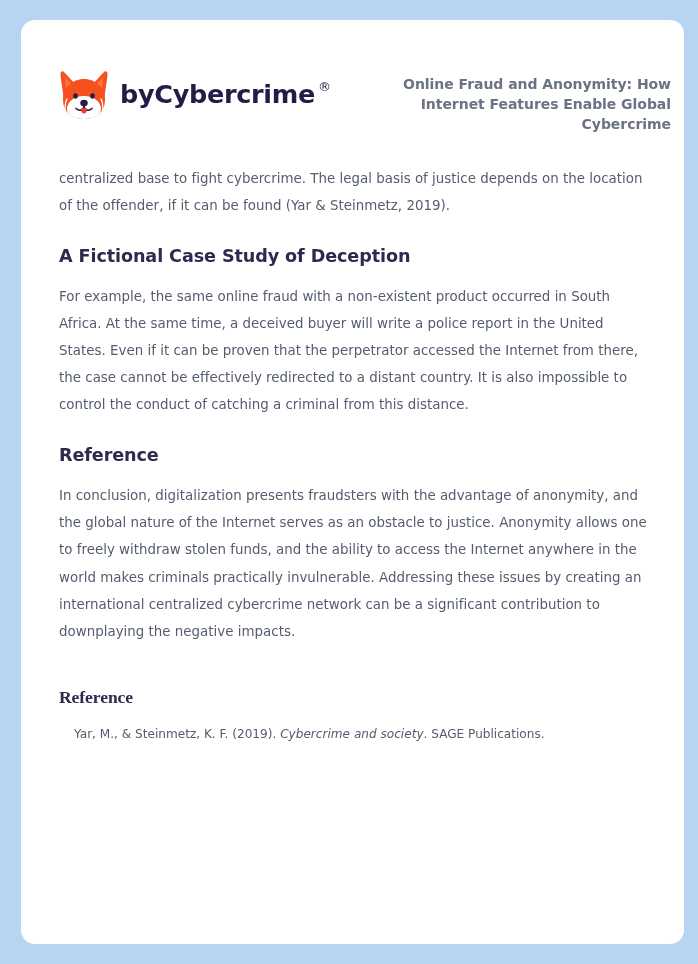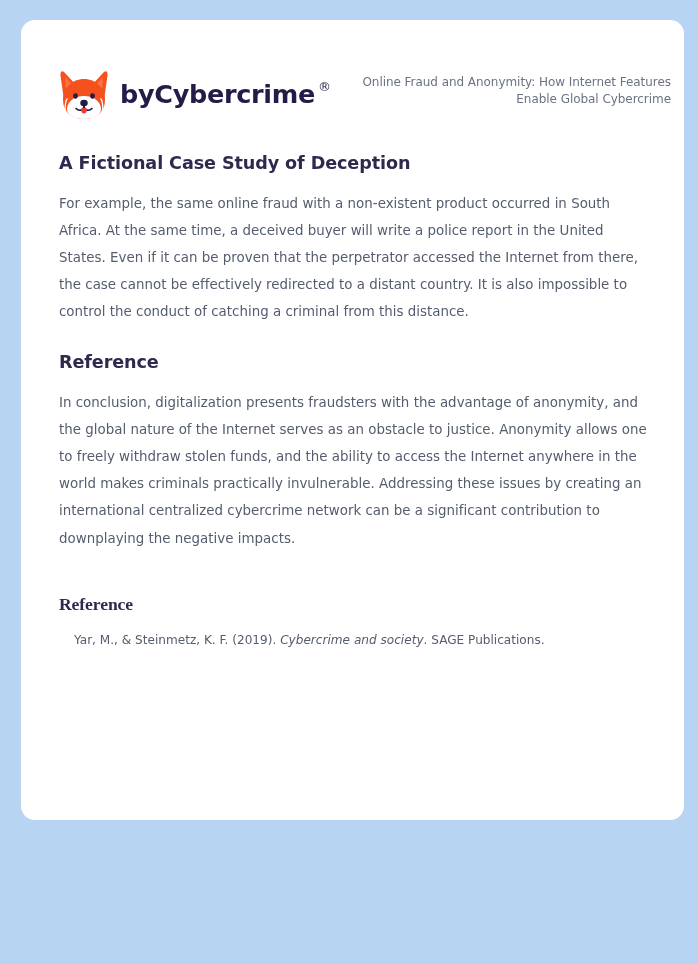"by" .page-card { height: 800px -> 924px }
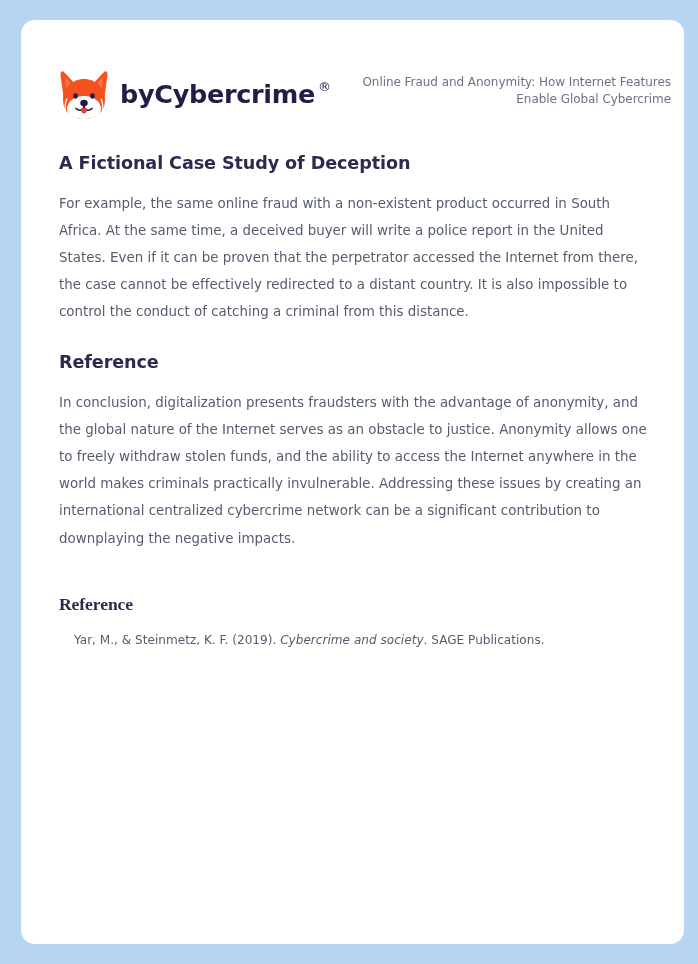"Online Fraud and Anonymity: How" .header-title { font-size: 12px -> 14px; font-weight: normal -> bold }
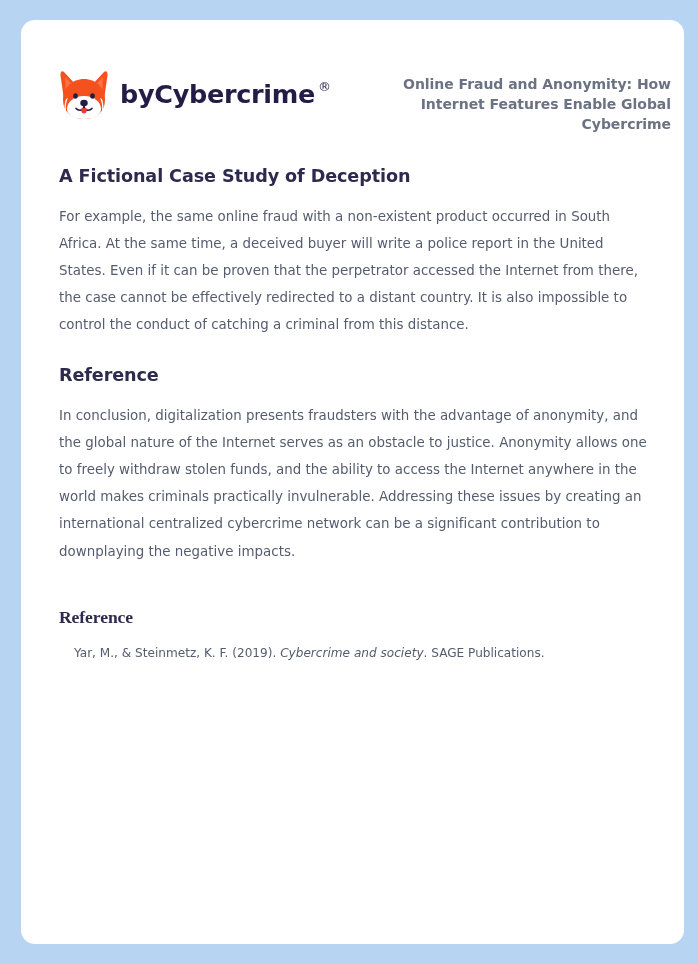"centralized base to fight cybercrime." p.para { html: none -> <p>centralized base to fight cybercrime. The legal basis of justice depends on the location of the offender, if it can be found (Yar &amp; Steinmetz, 2019).</p> }
